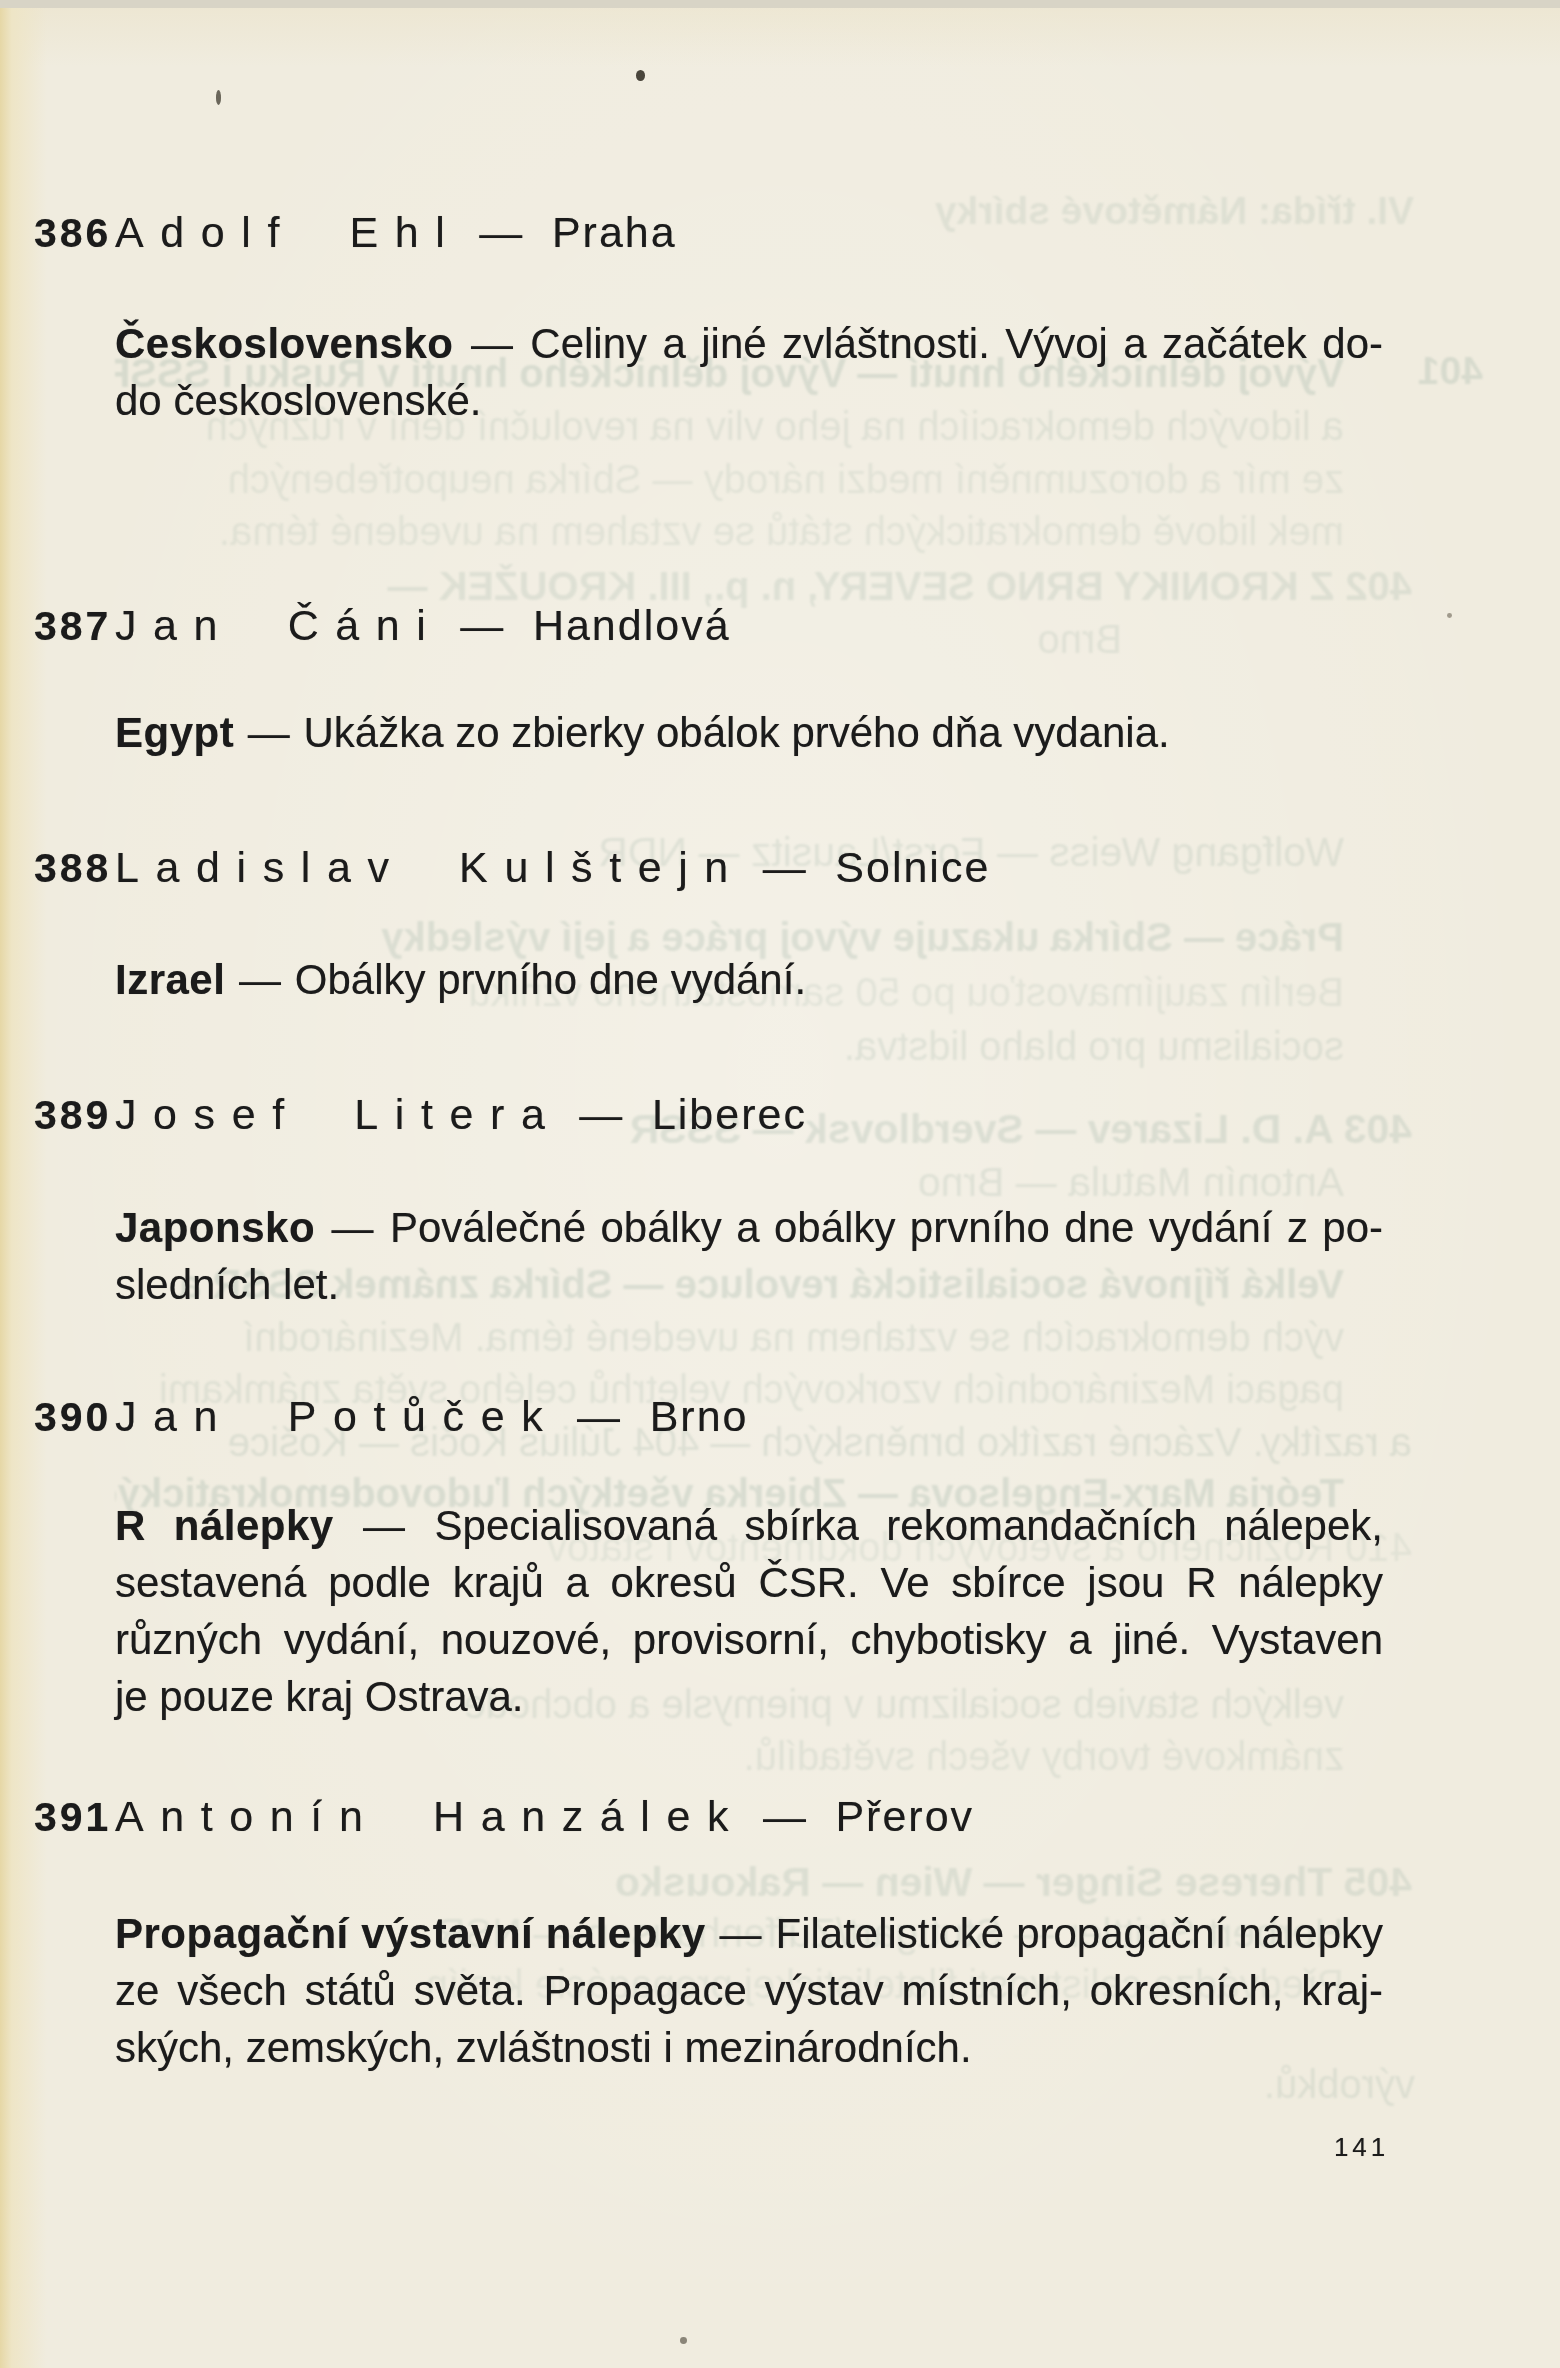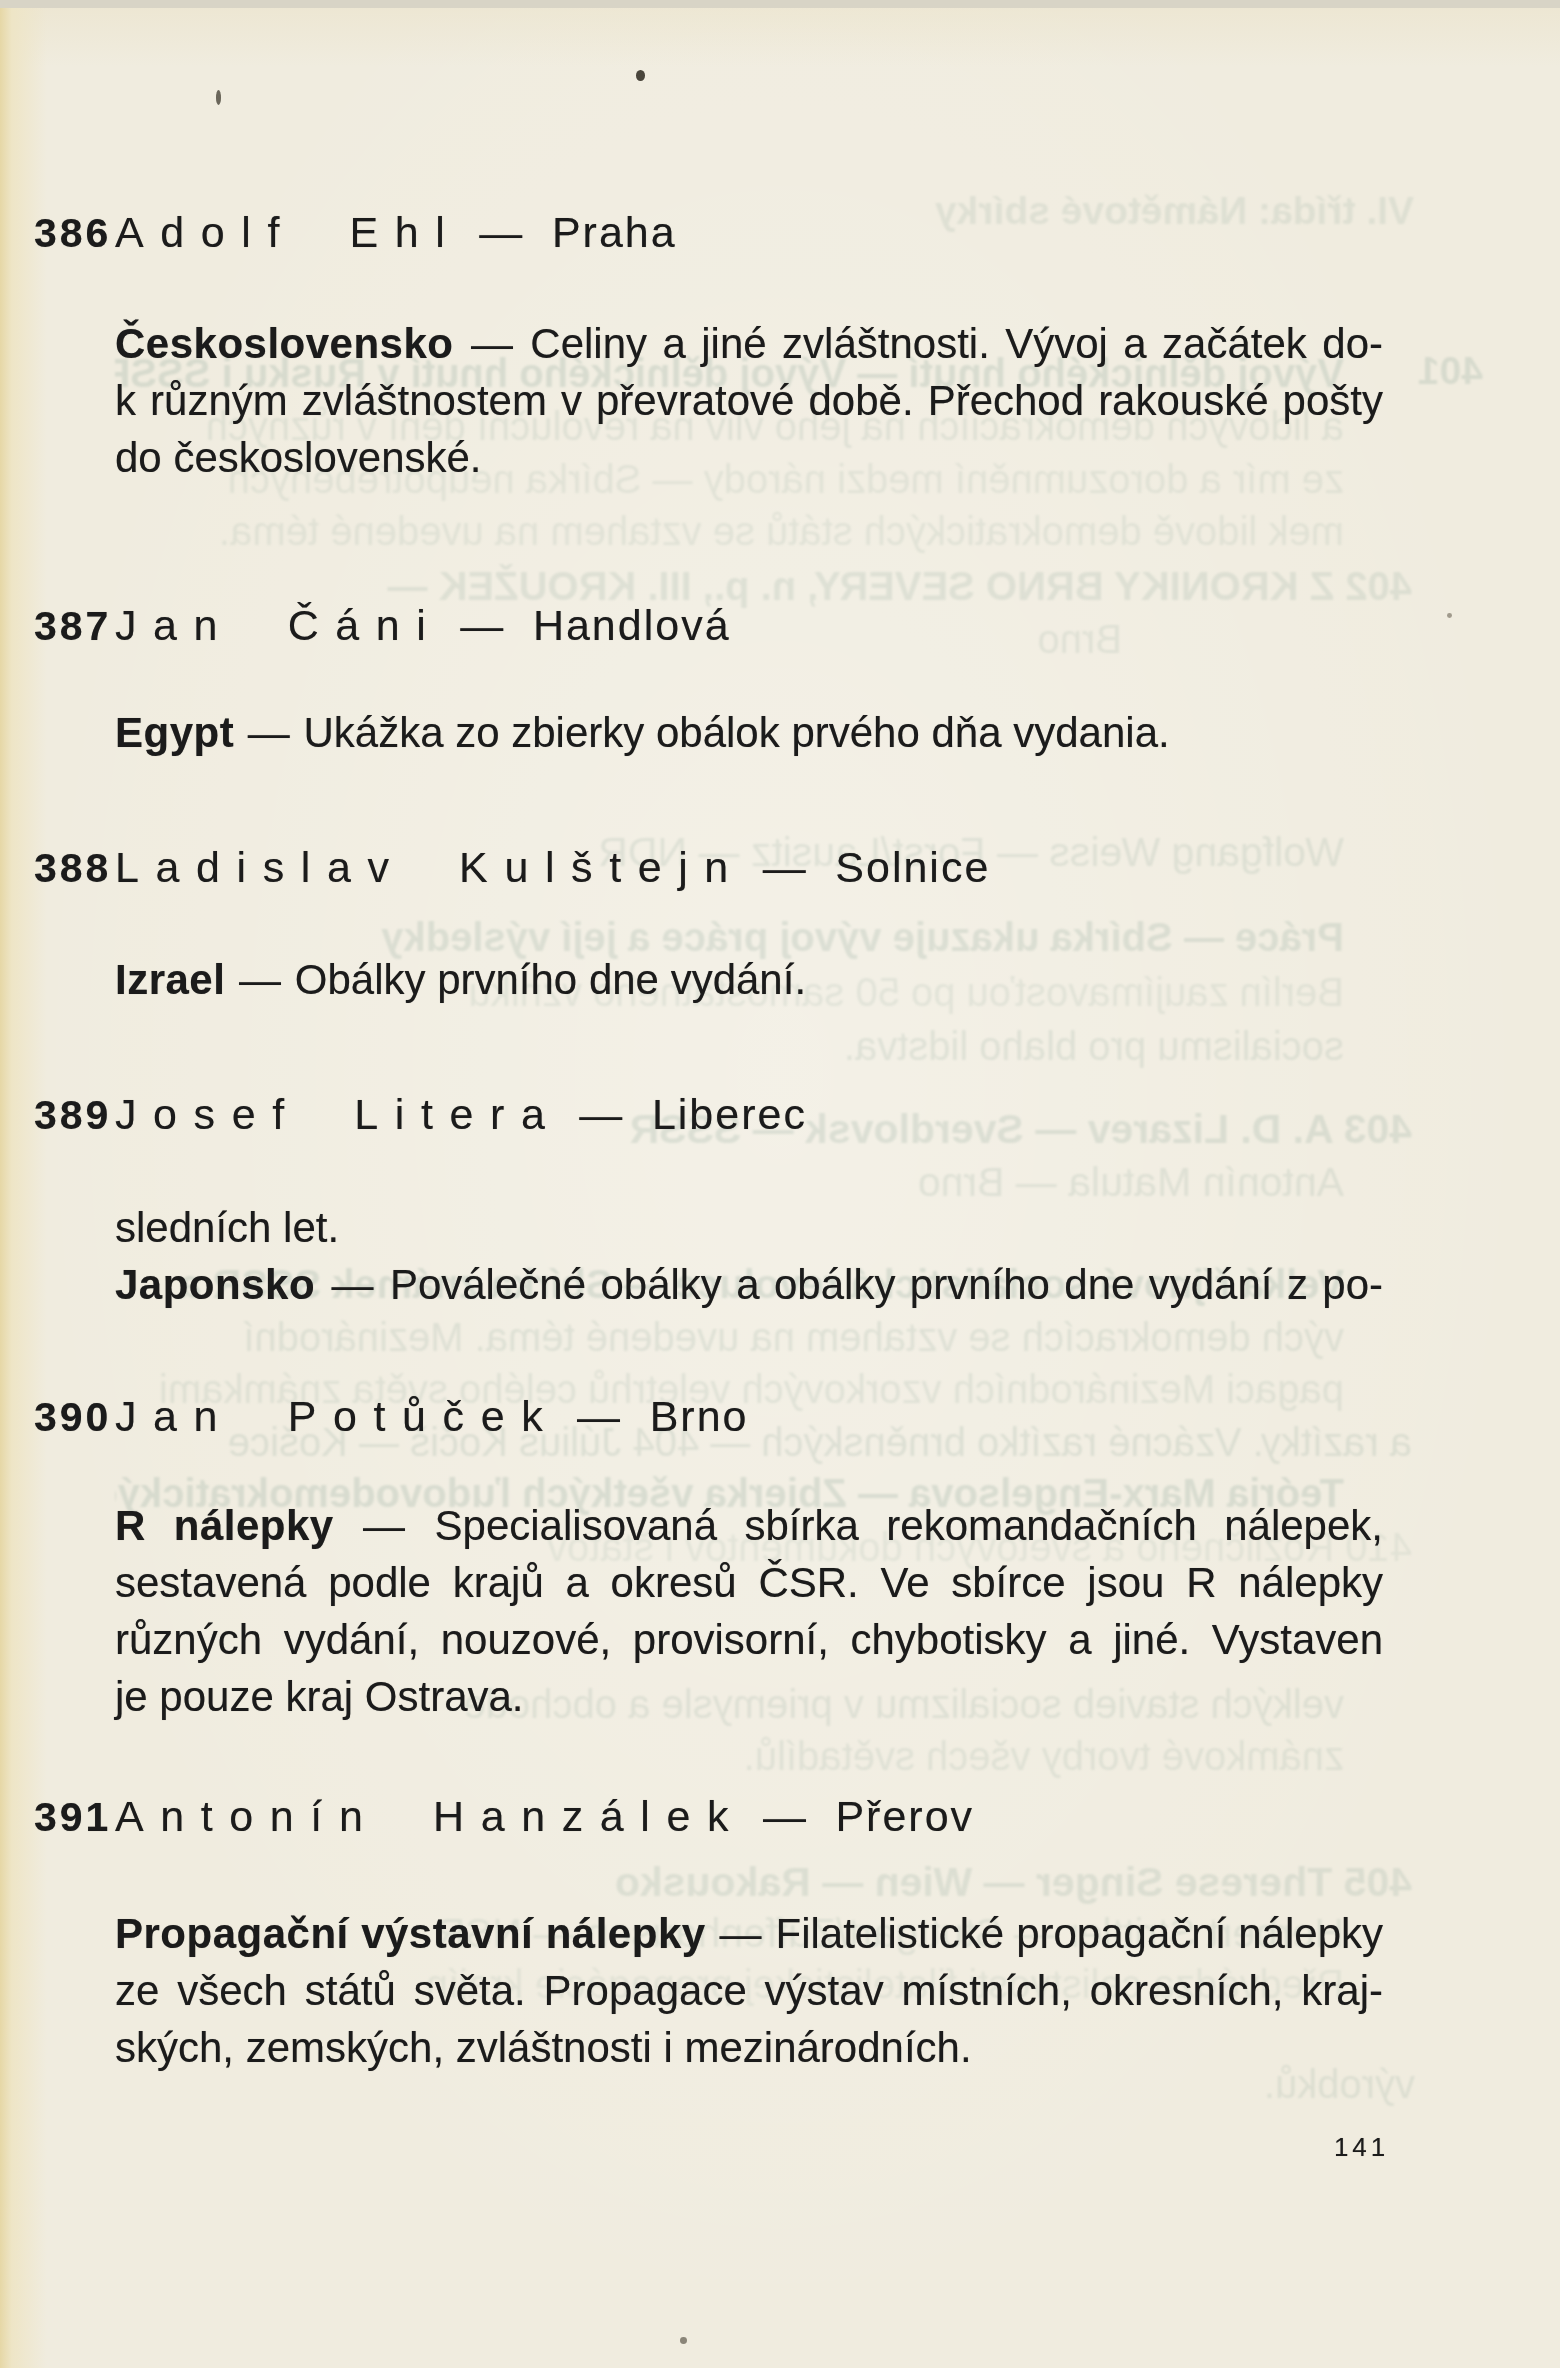"k různým zvláštnostem v převratové" div.bline { html: <div>k různým zvláštnostem v převratové době. Přechod rakouské pošty</div> -> none }
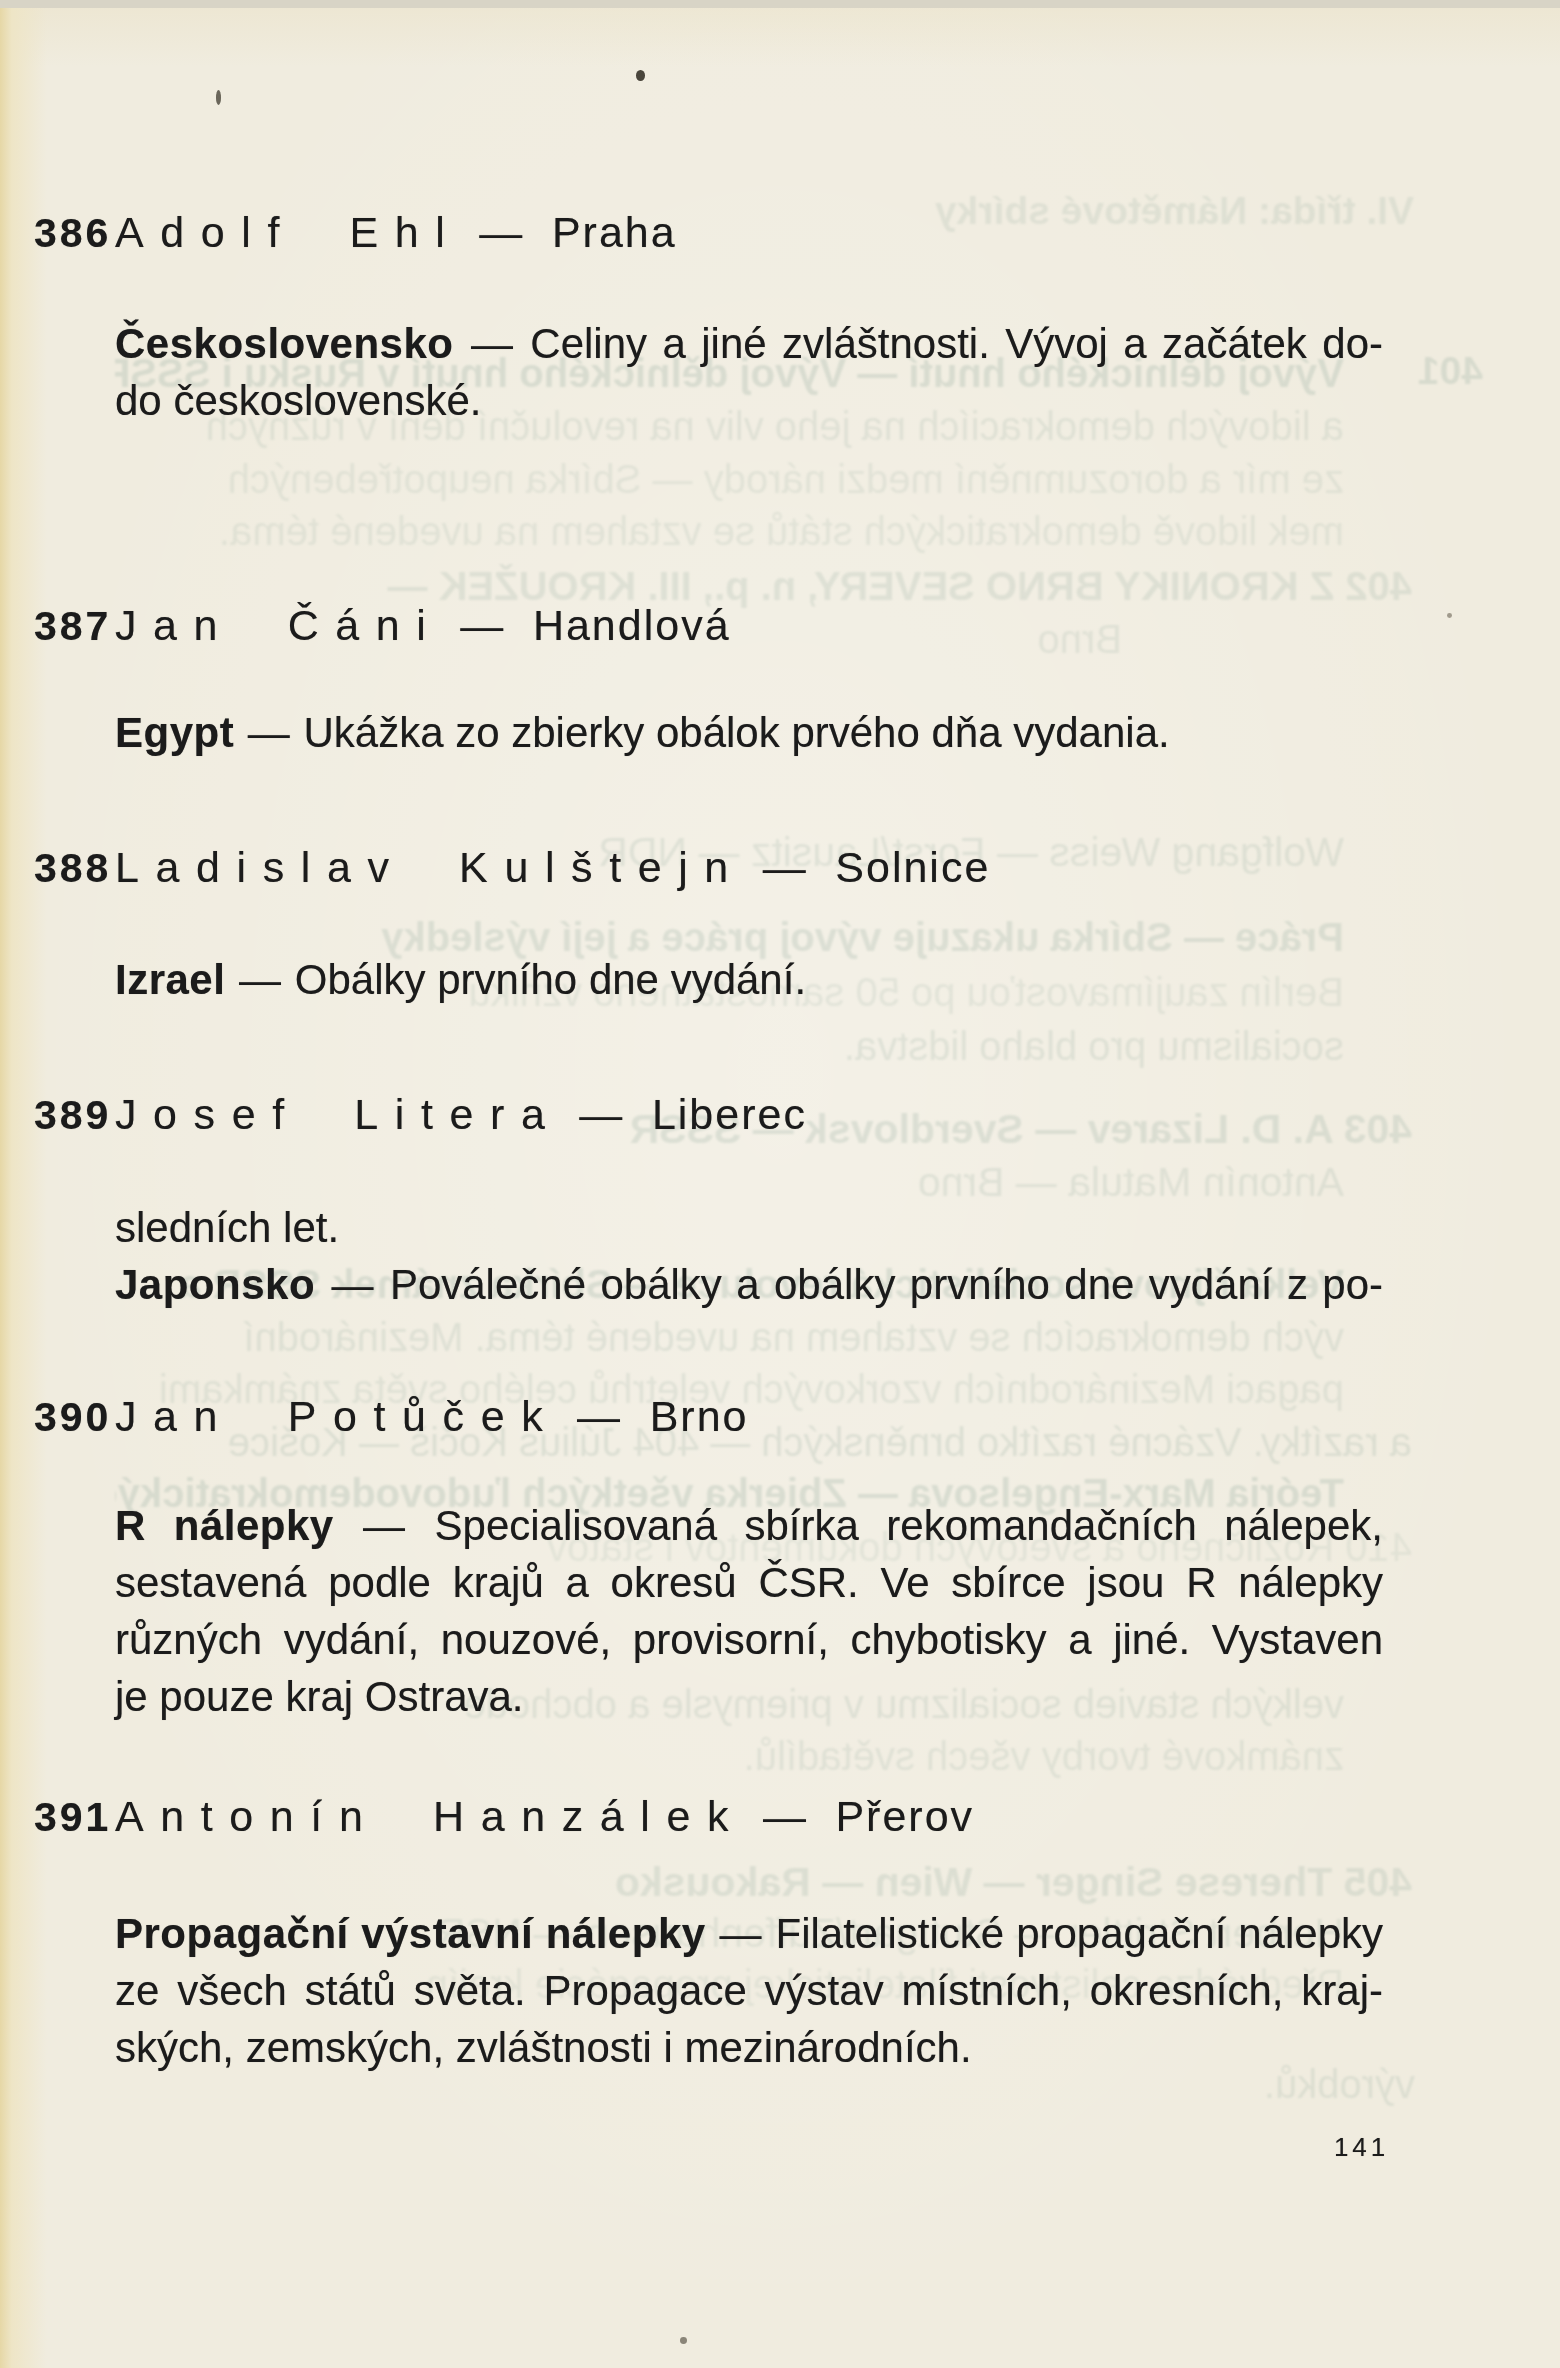"sledních let." div.bline { order: before "Japonsko — Poválečné obálky a" -> after "Japonsko — Poválečné obálky a" }
